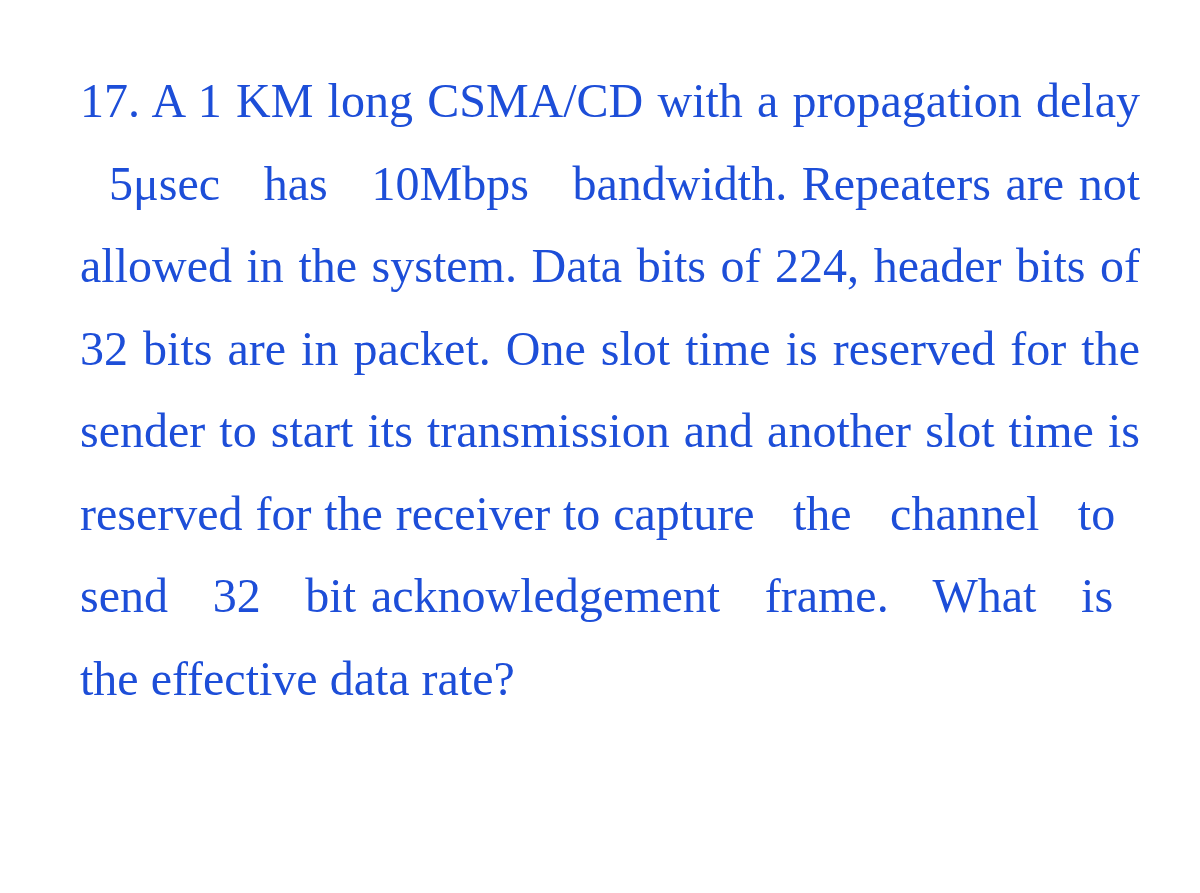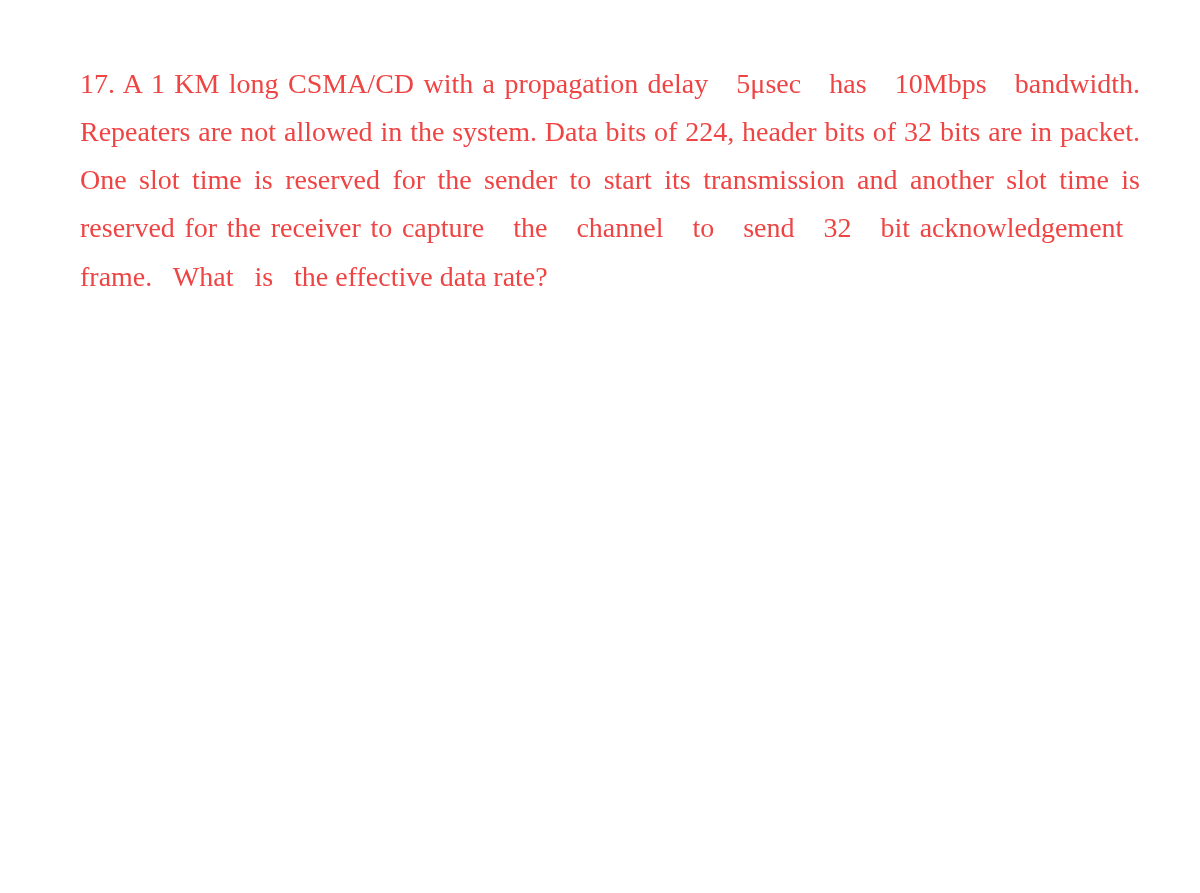"17. A 1 KM long" .question-block { color: #ef4444 -> #1d4ed8; font-size: 28px -> 48px }
